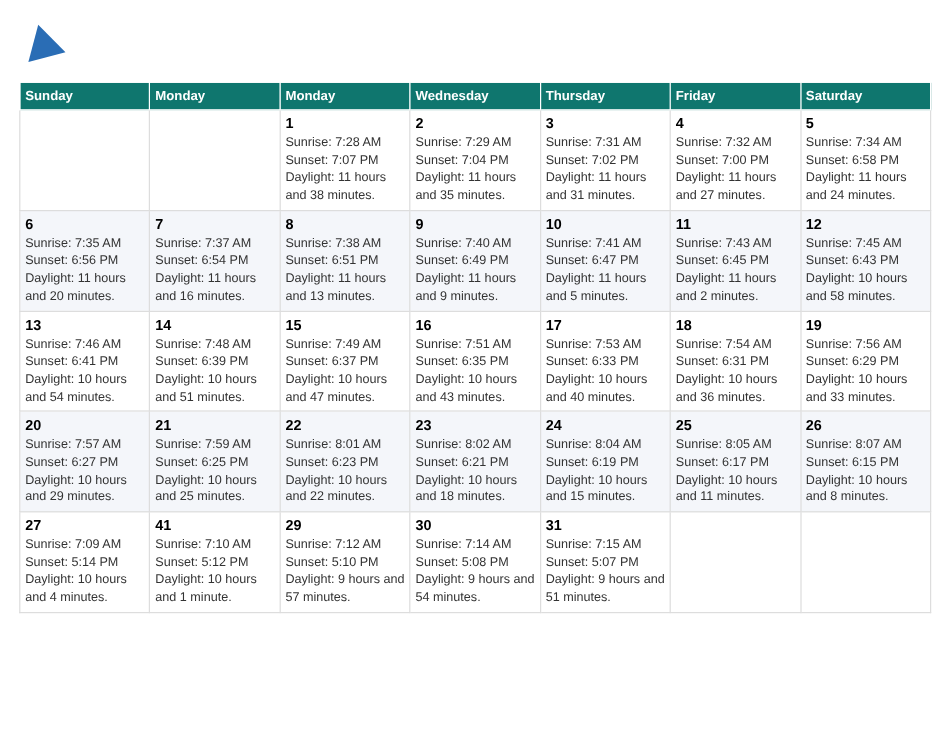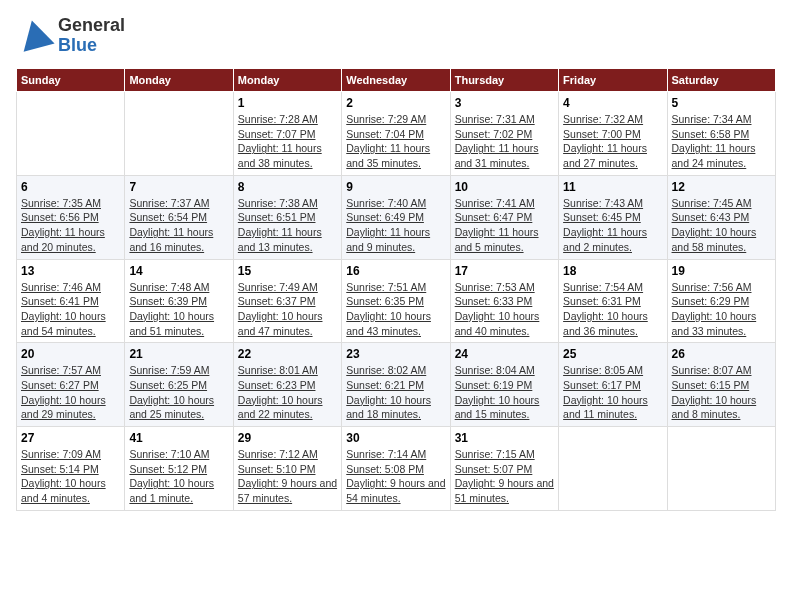"General" div.logo-text { html: <div> <span>General</span> <span>Blue</span> </div> -> none }
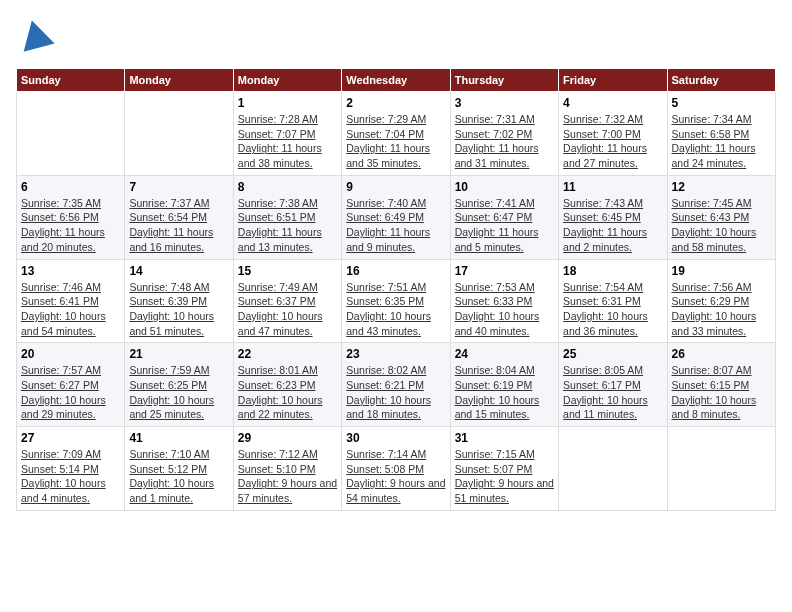"Sunday" thead th { background: #7f1d1d -> #0f766e }
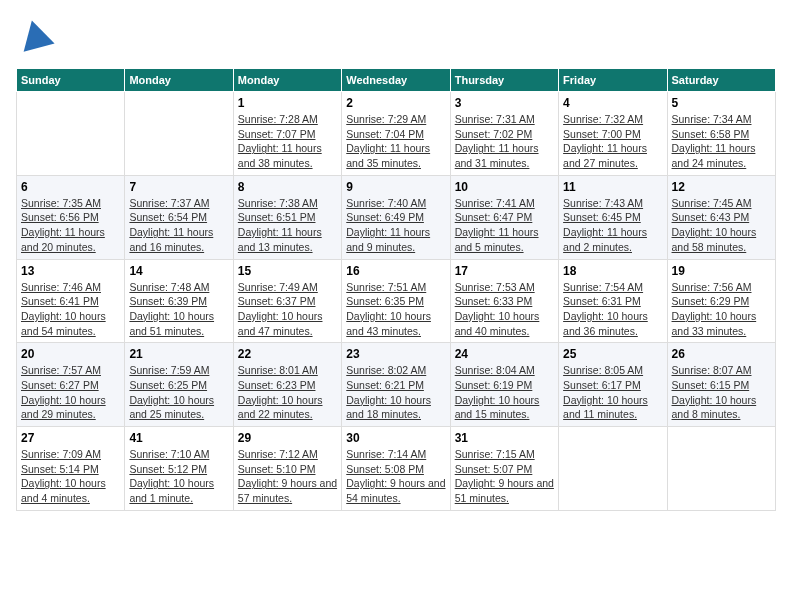"Sunrise: 7:28 AM" .day-info { text-decoration: underline -> none }
